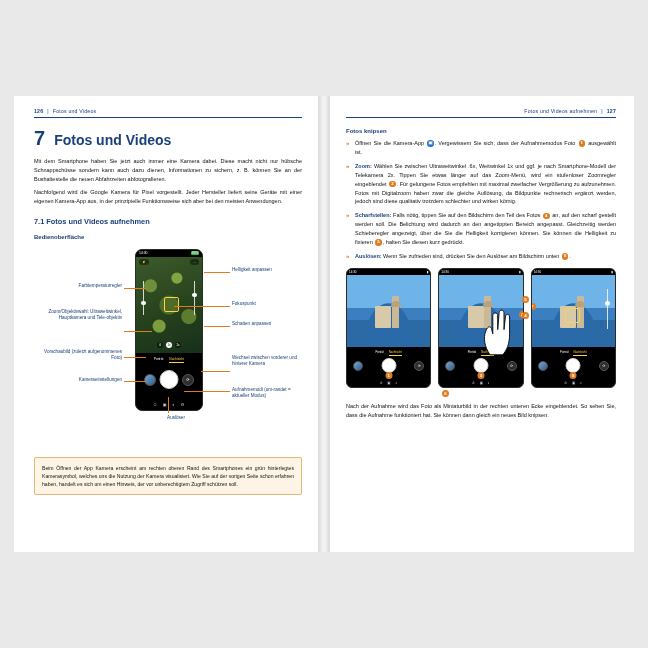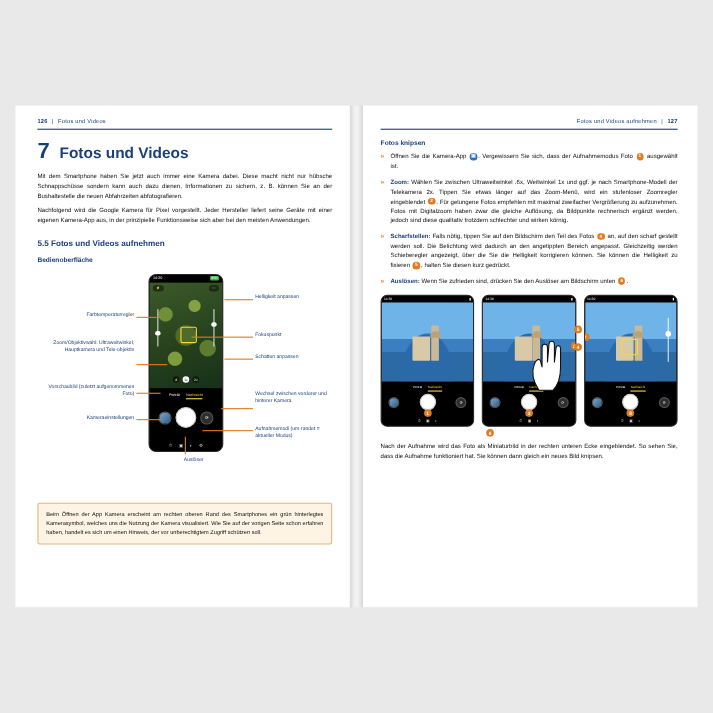"5.5 Fotos und Videos aufnehmen" h2.sec { text: 5.5 -> 7.1 }
